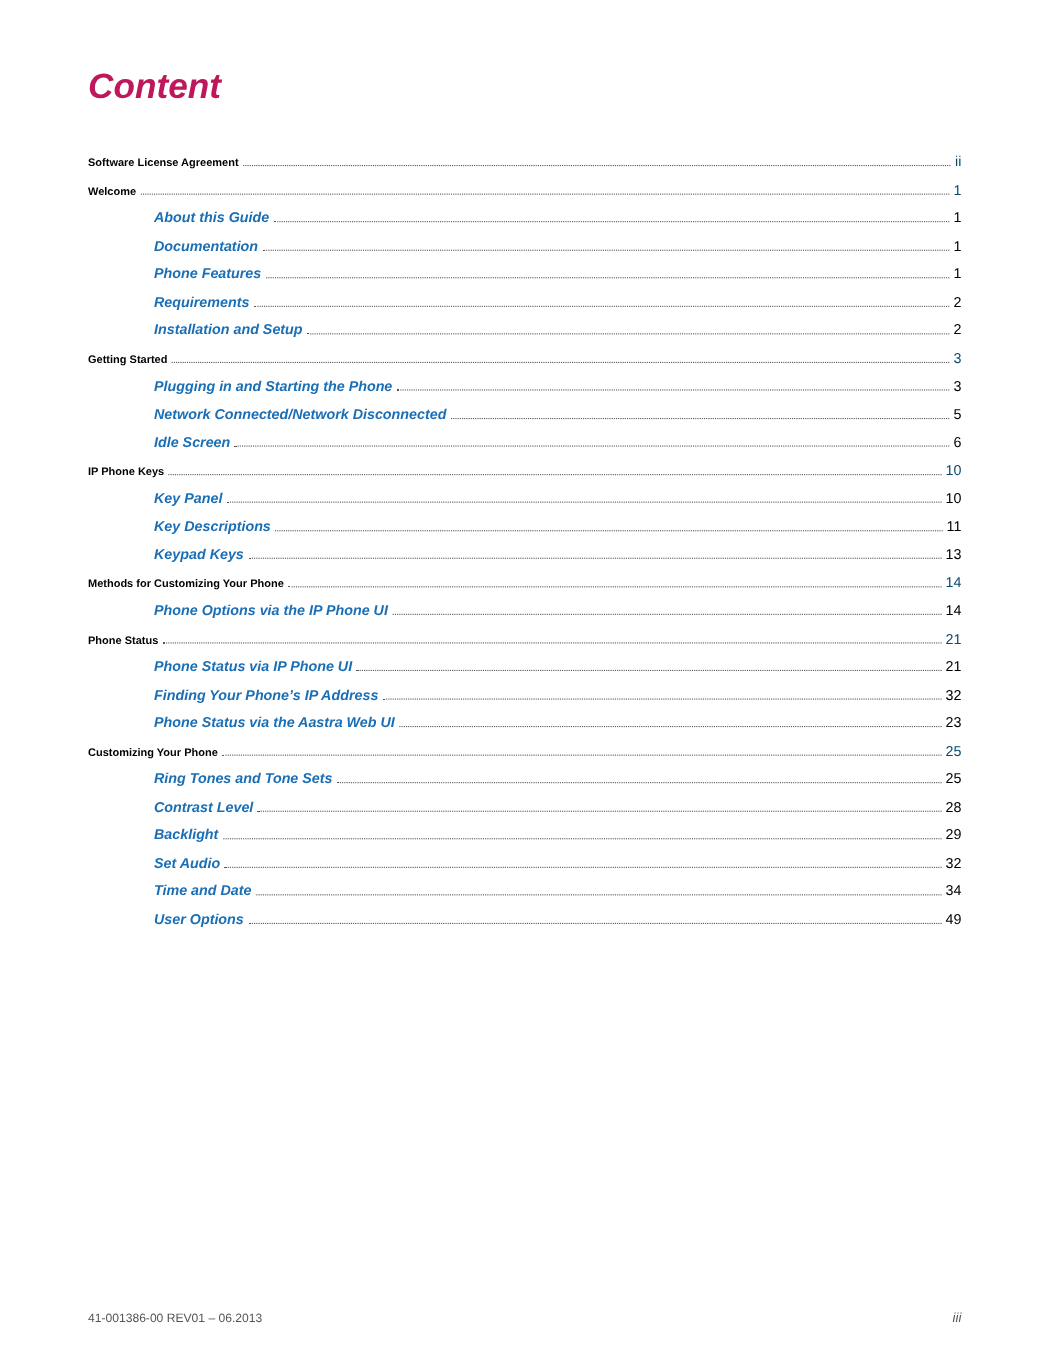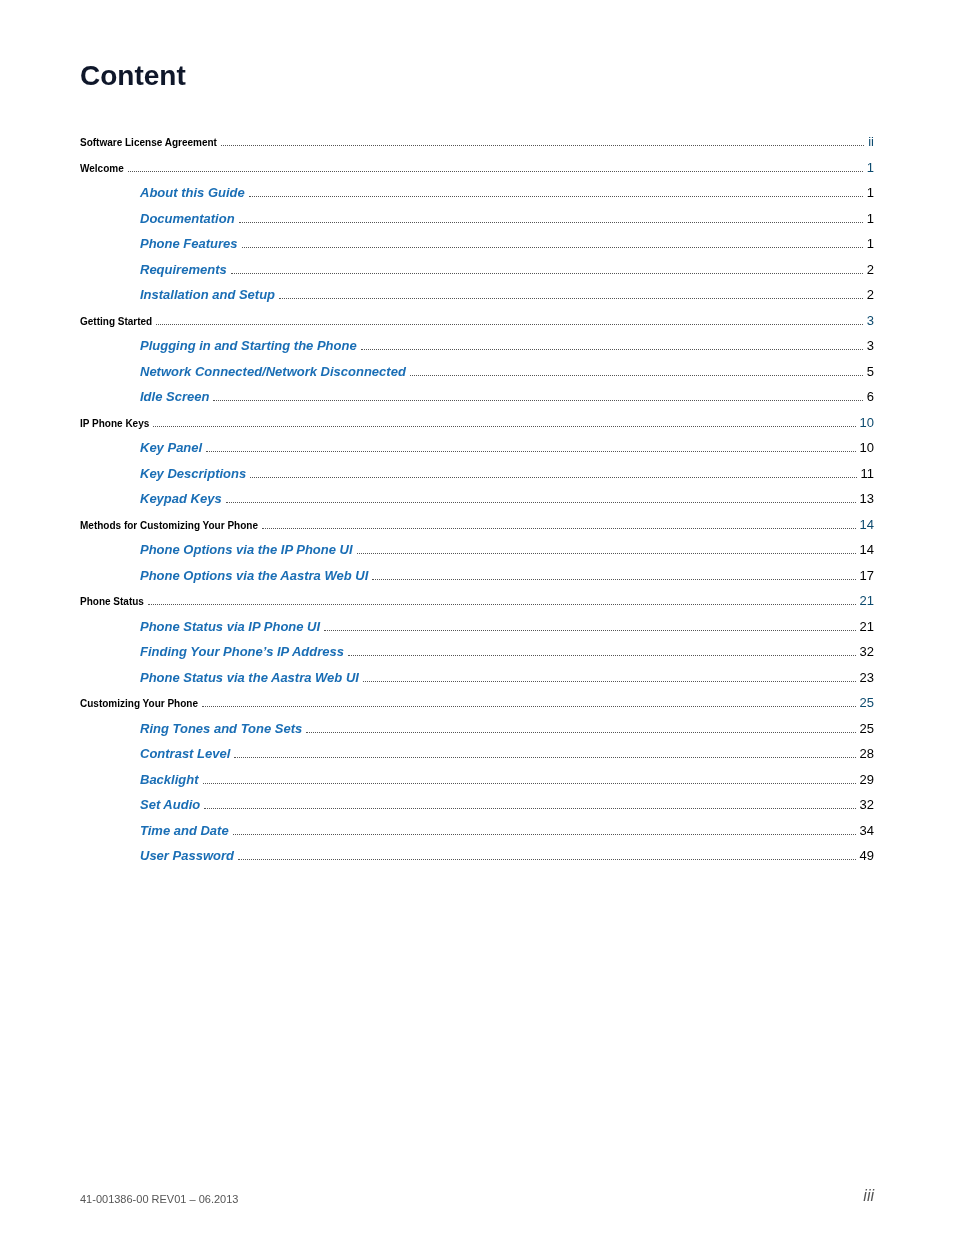"Content" h1.content-title { color: #0f172a -> #be185d; font-size: 28px -> 32px; font-style: none -> italic }
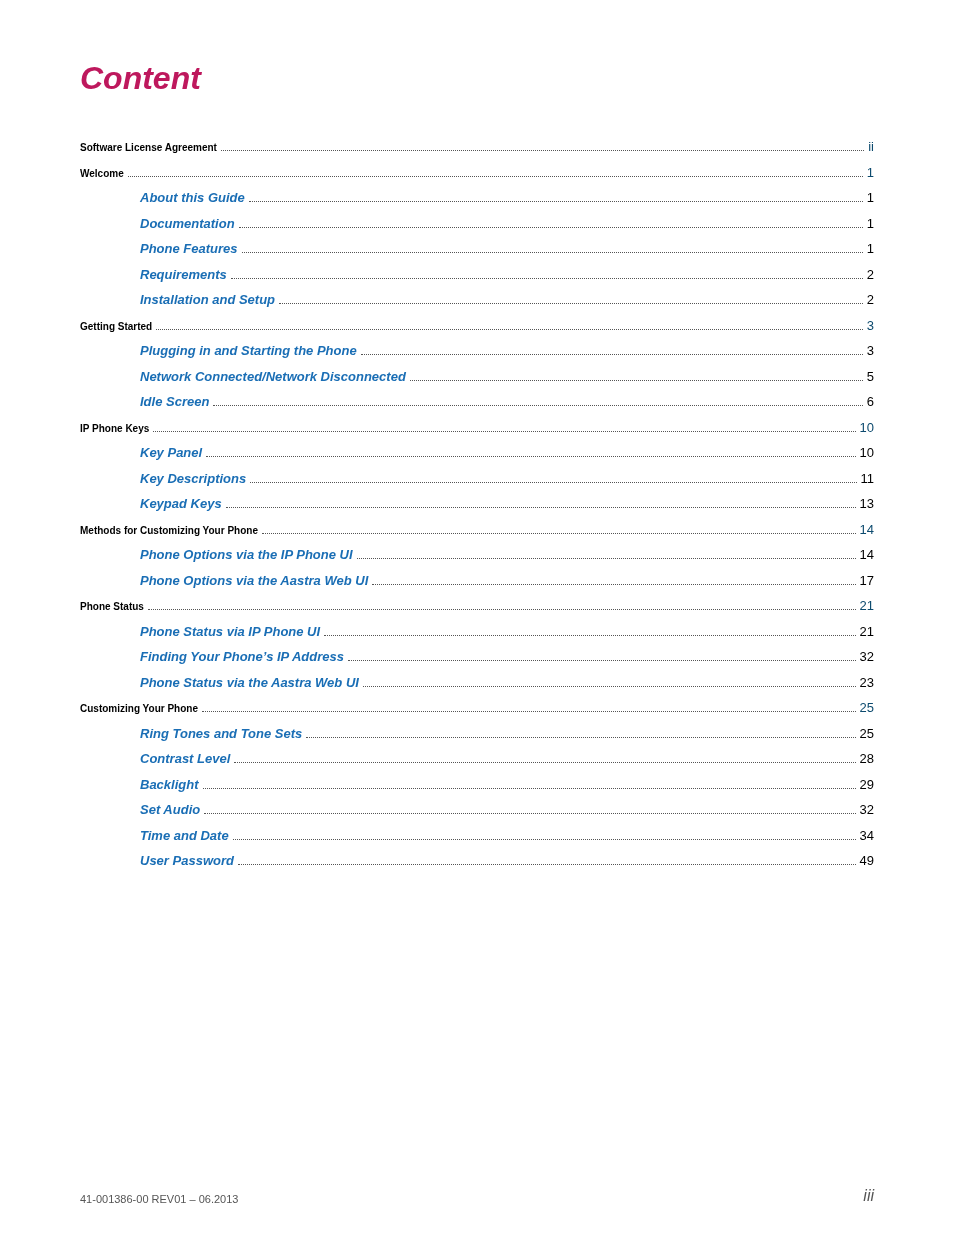"Phone Options via the Aastra" div.toc-entry { html: <div> <span>Phone Options via the Aastra Web UI</span> <span></span> <span>17</span> </div> -> none }
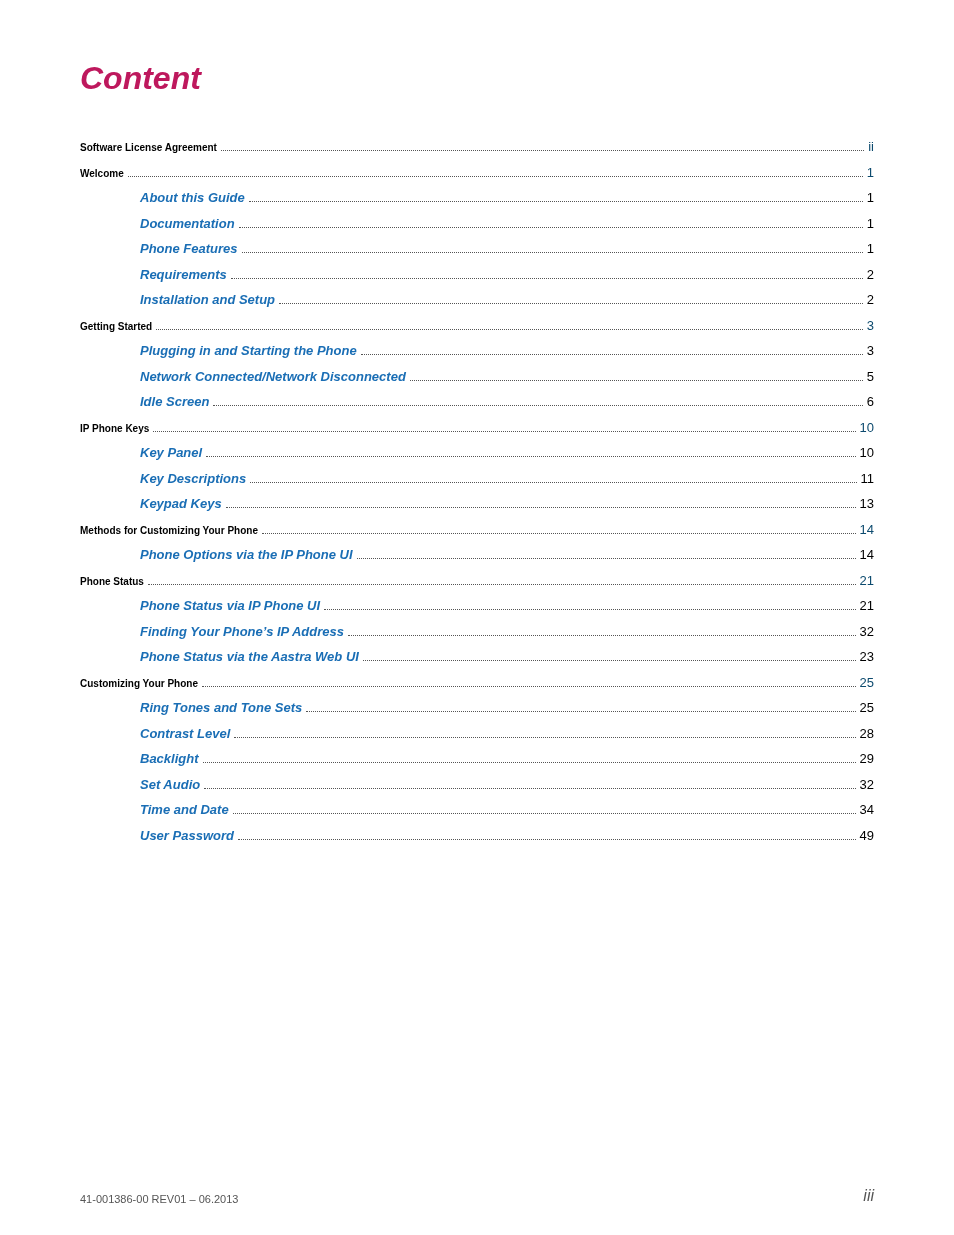"User Password" span.toc-label { text: Password -> Options }
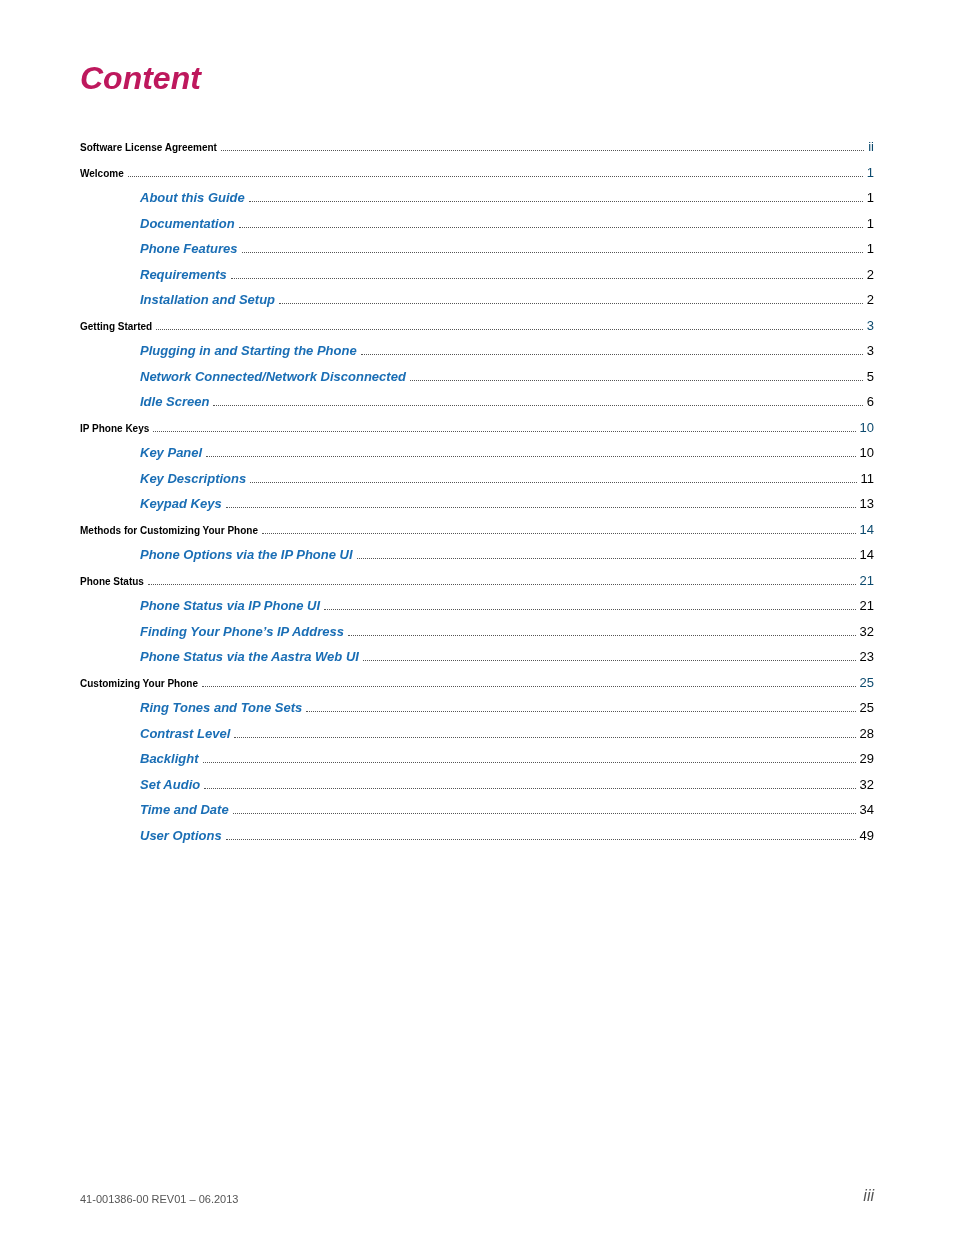"iii" .footer-page { font-size: 16px -> 12px }
